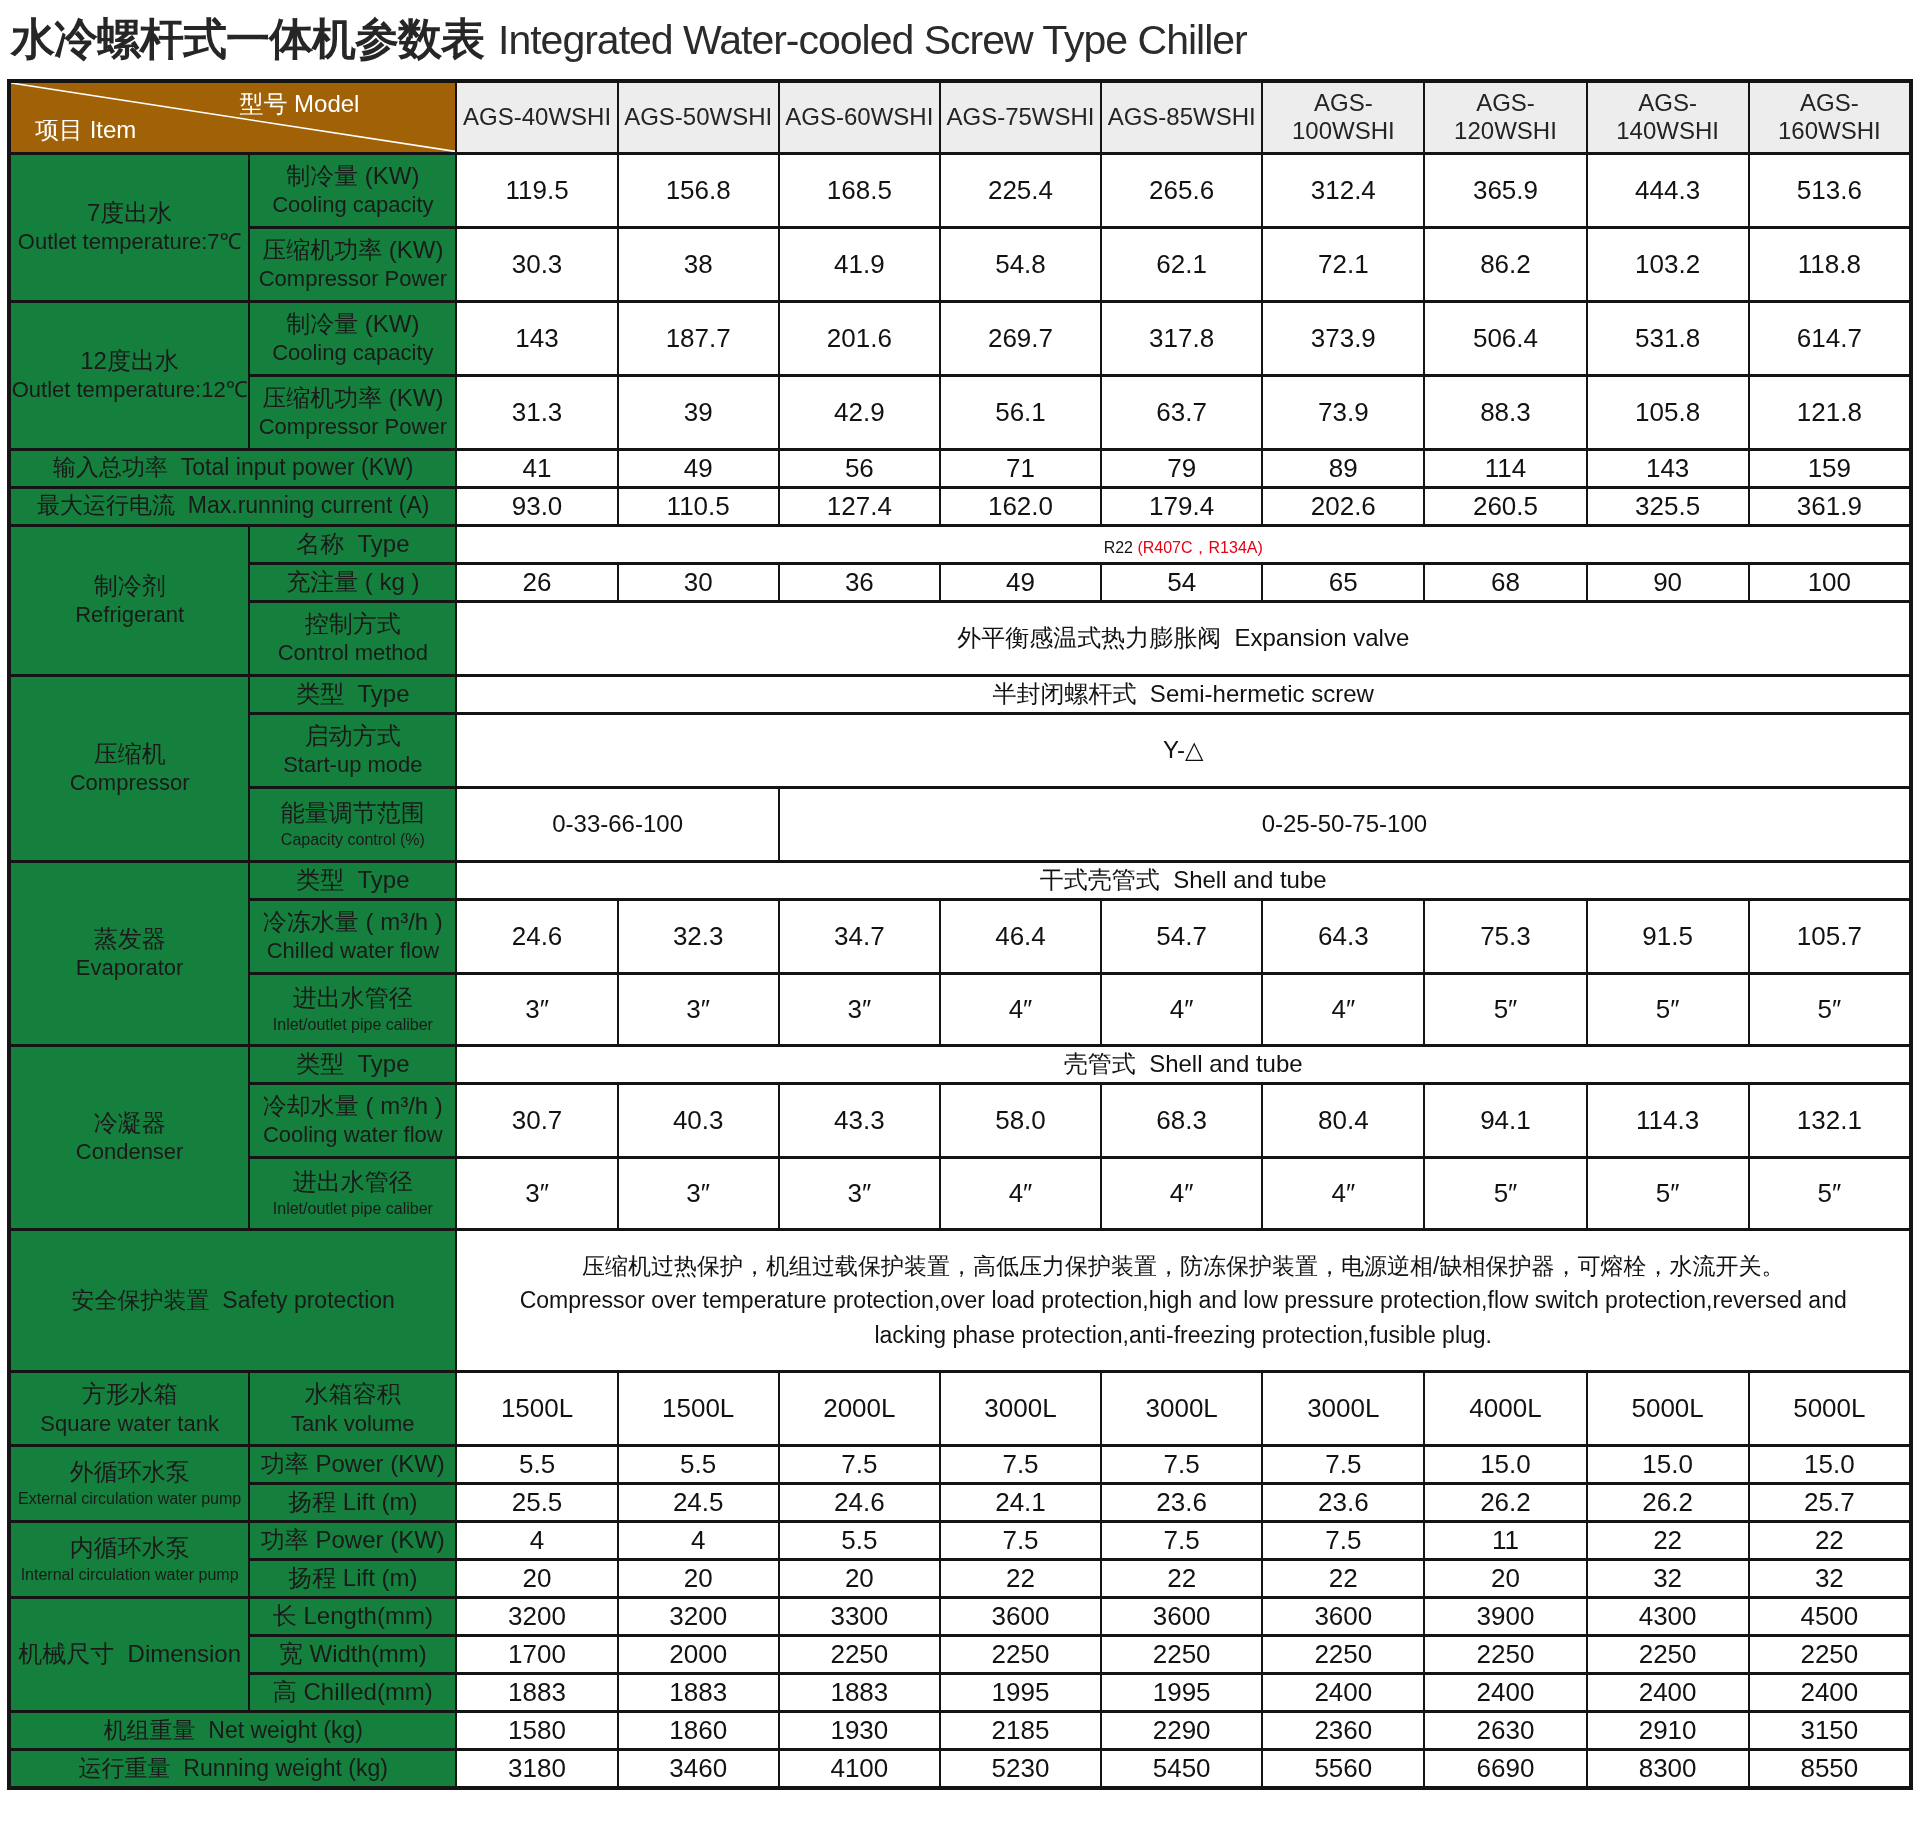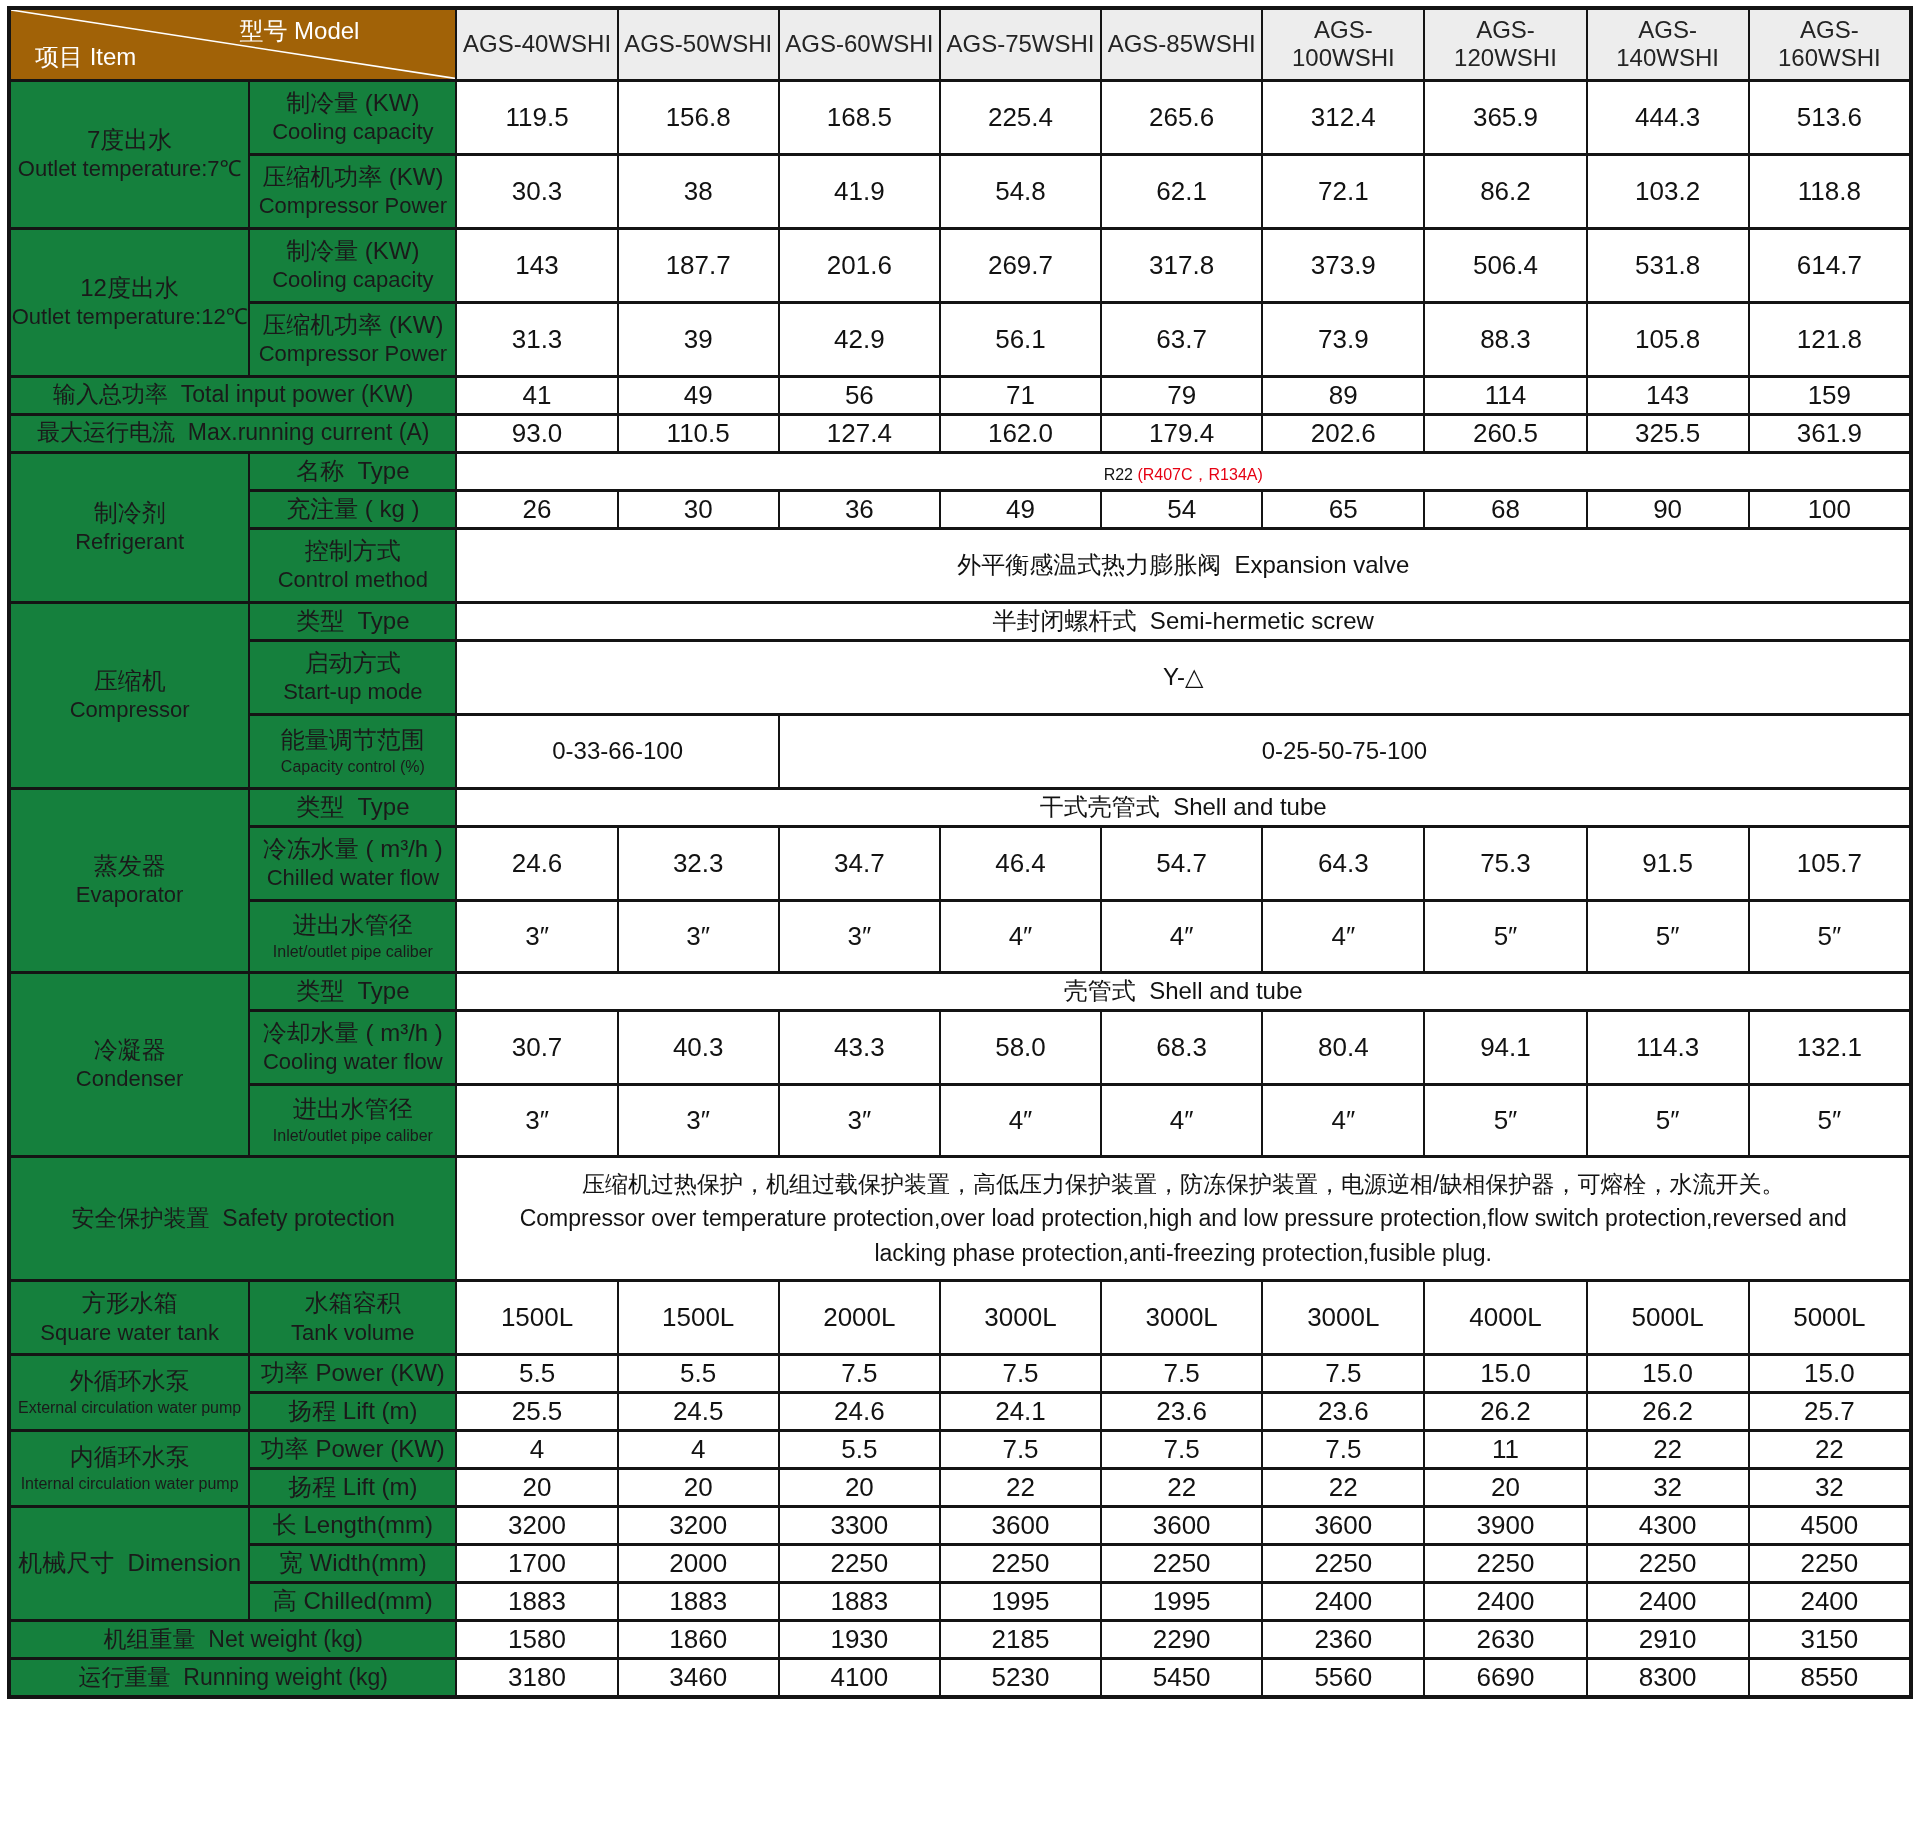"水冷螺杆式一体机参数表 Integrated Water-cooled" h1 { html: none -> <h1><span>水冷螺杆式一体机参数表</span><span>Integrated Water-cooled Screw Type Chiller</span></h1> }
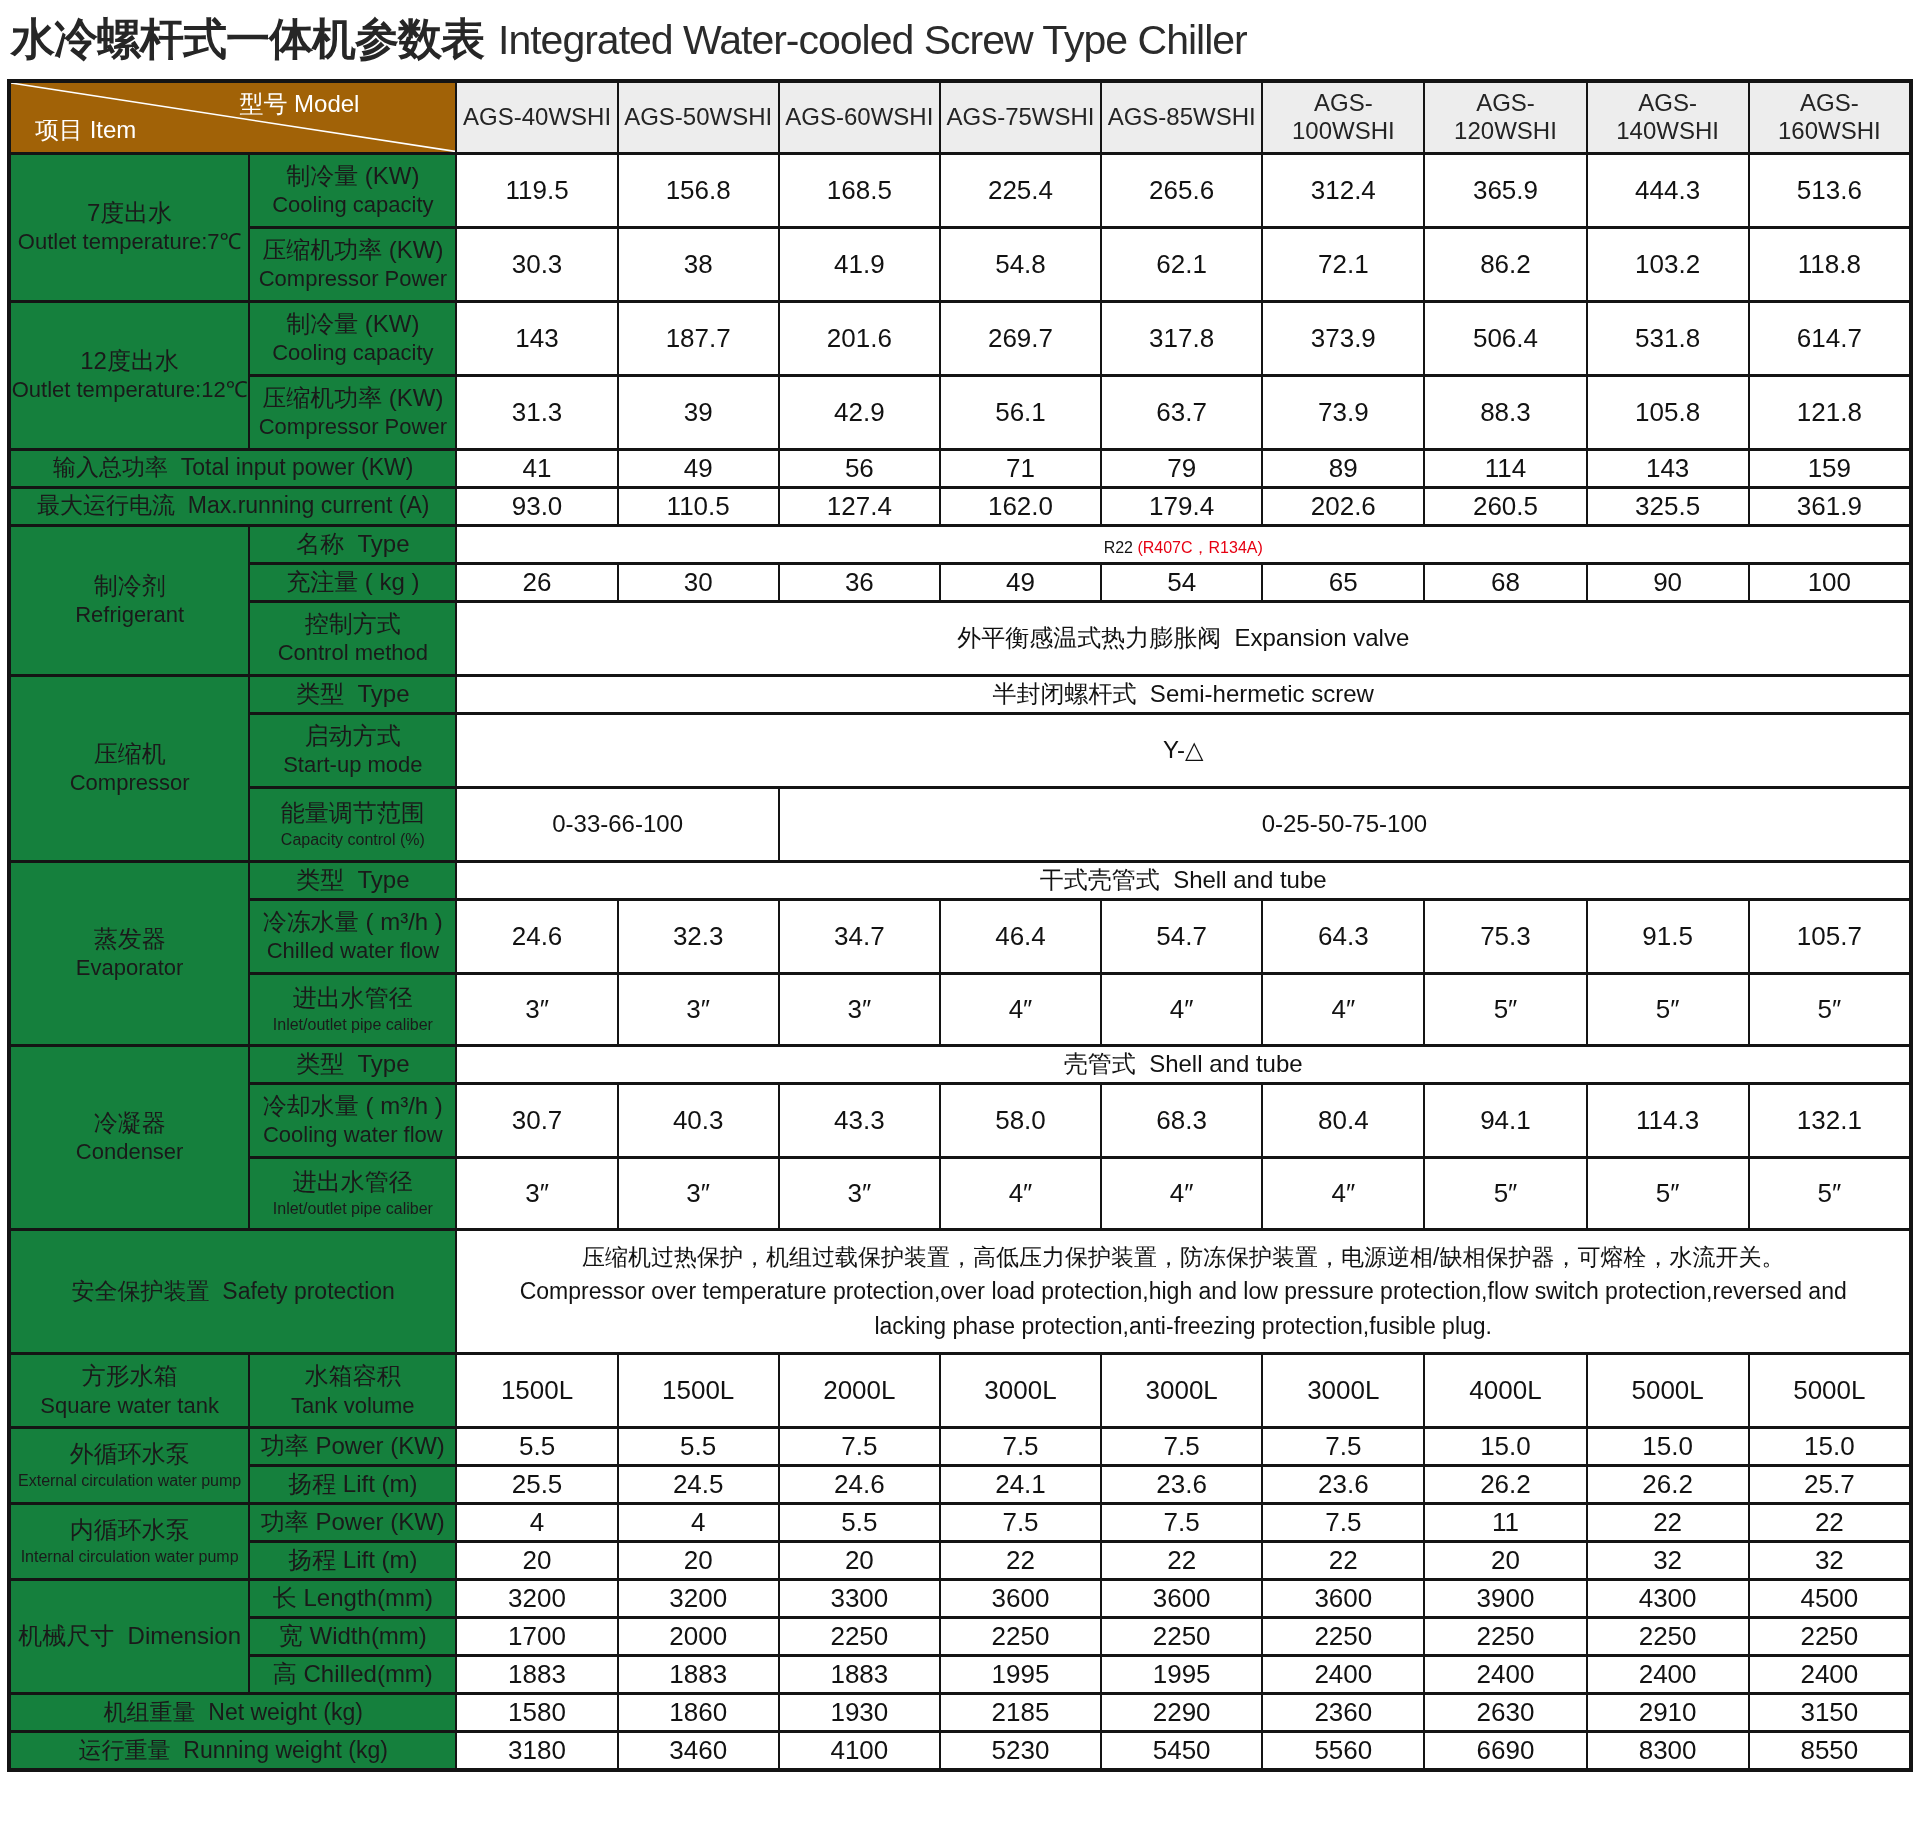"压缩机过热保护，机组过载保护装置，高低压力保护装置，防冻保护装置，电源逆相/缺相" tr.h-safety td.span-cell { padding: 9px 30px -> 18px 30px }
